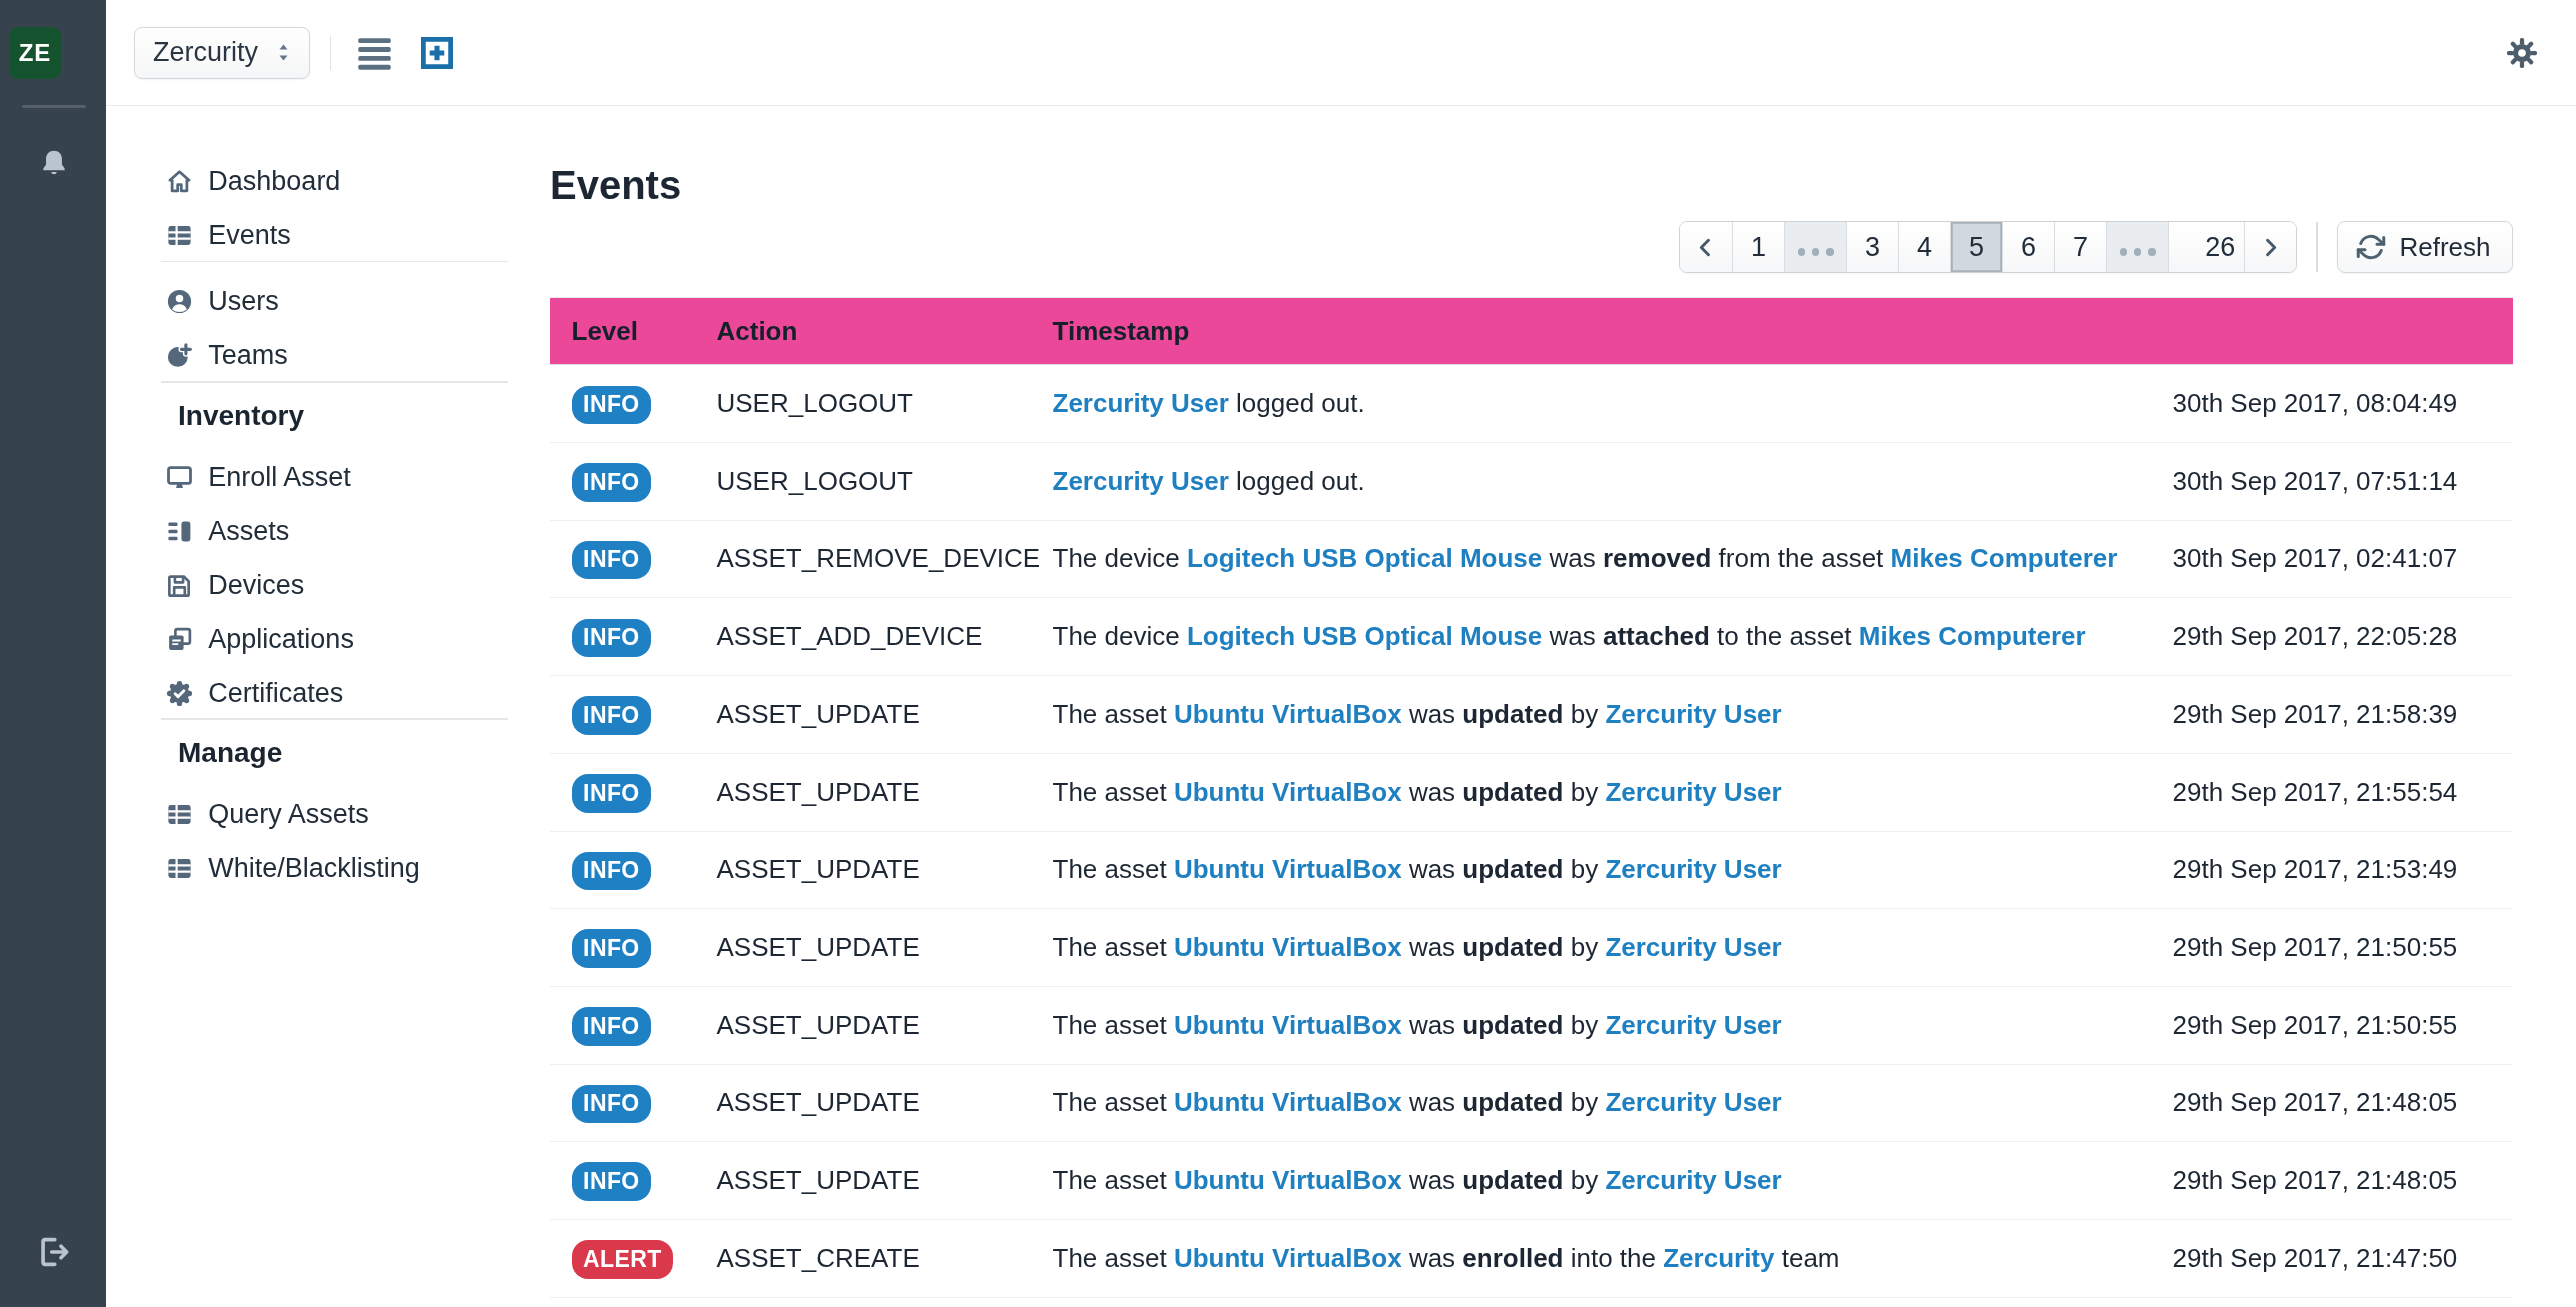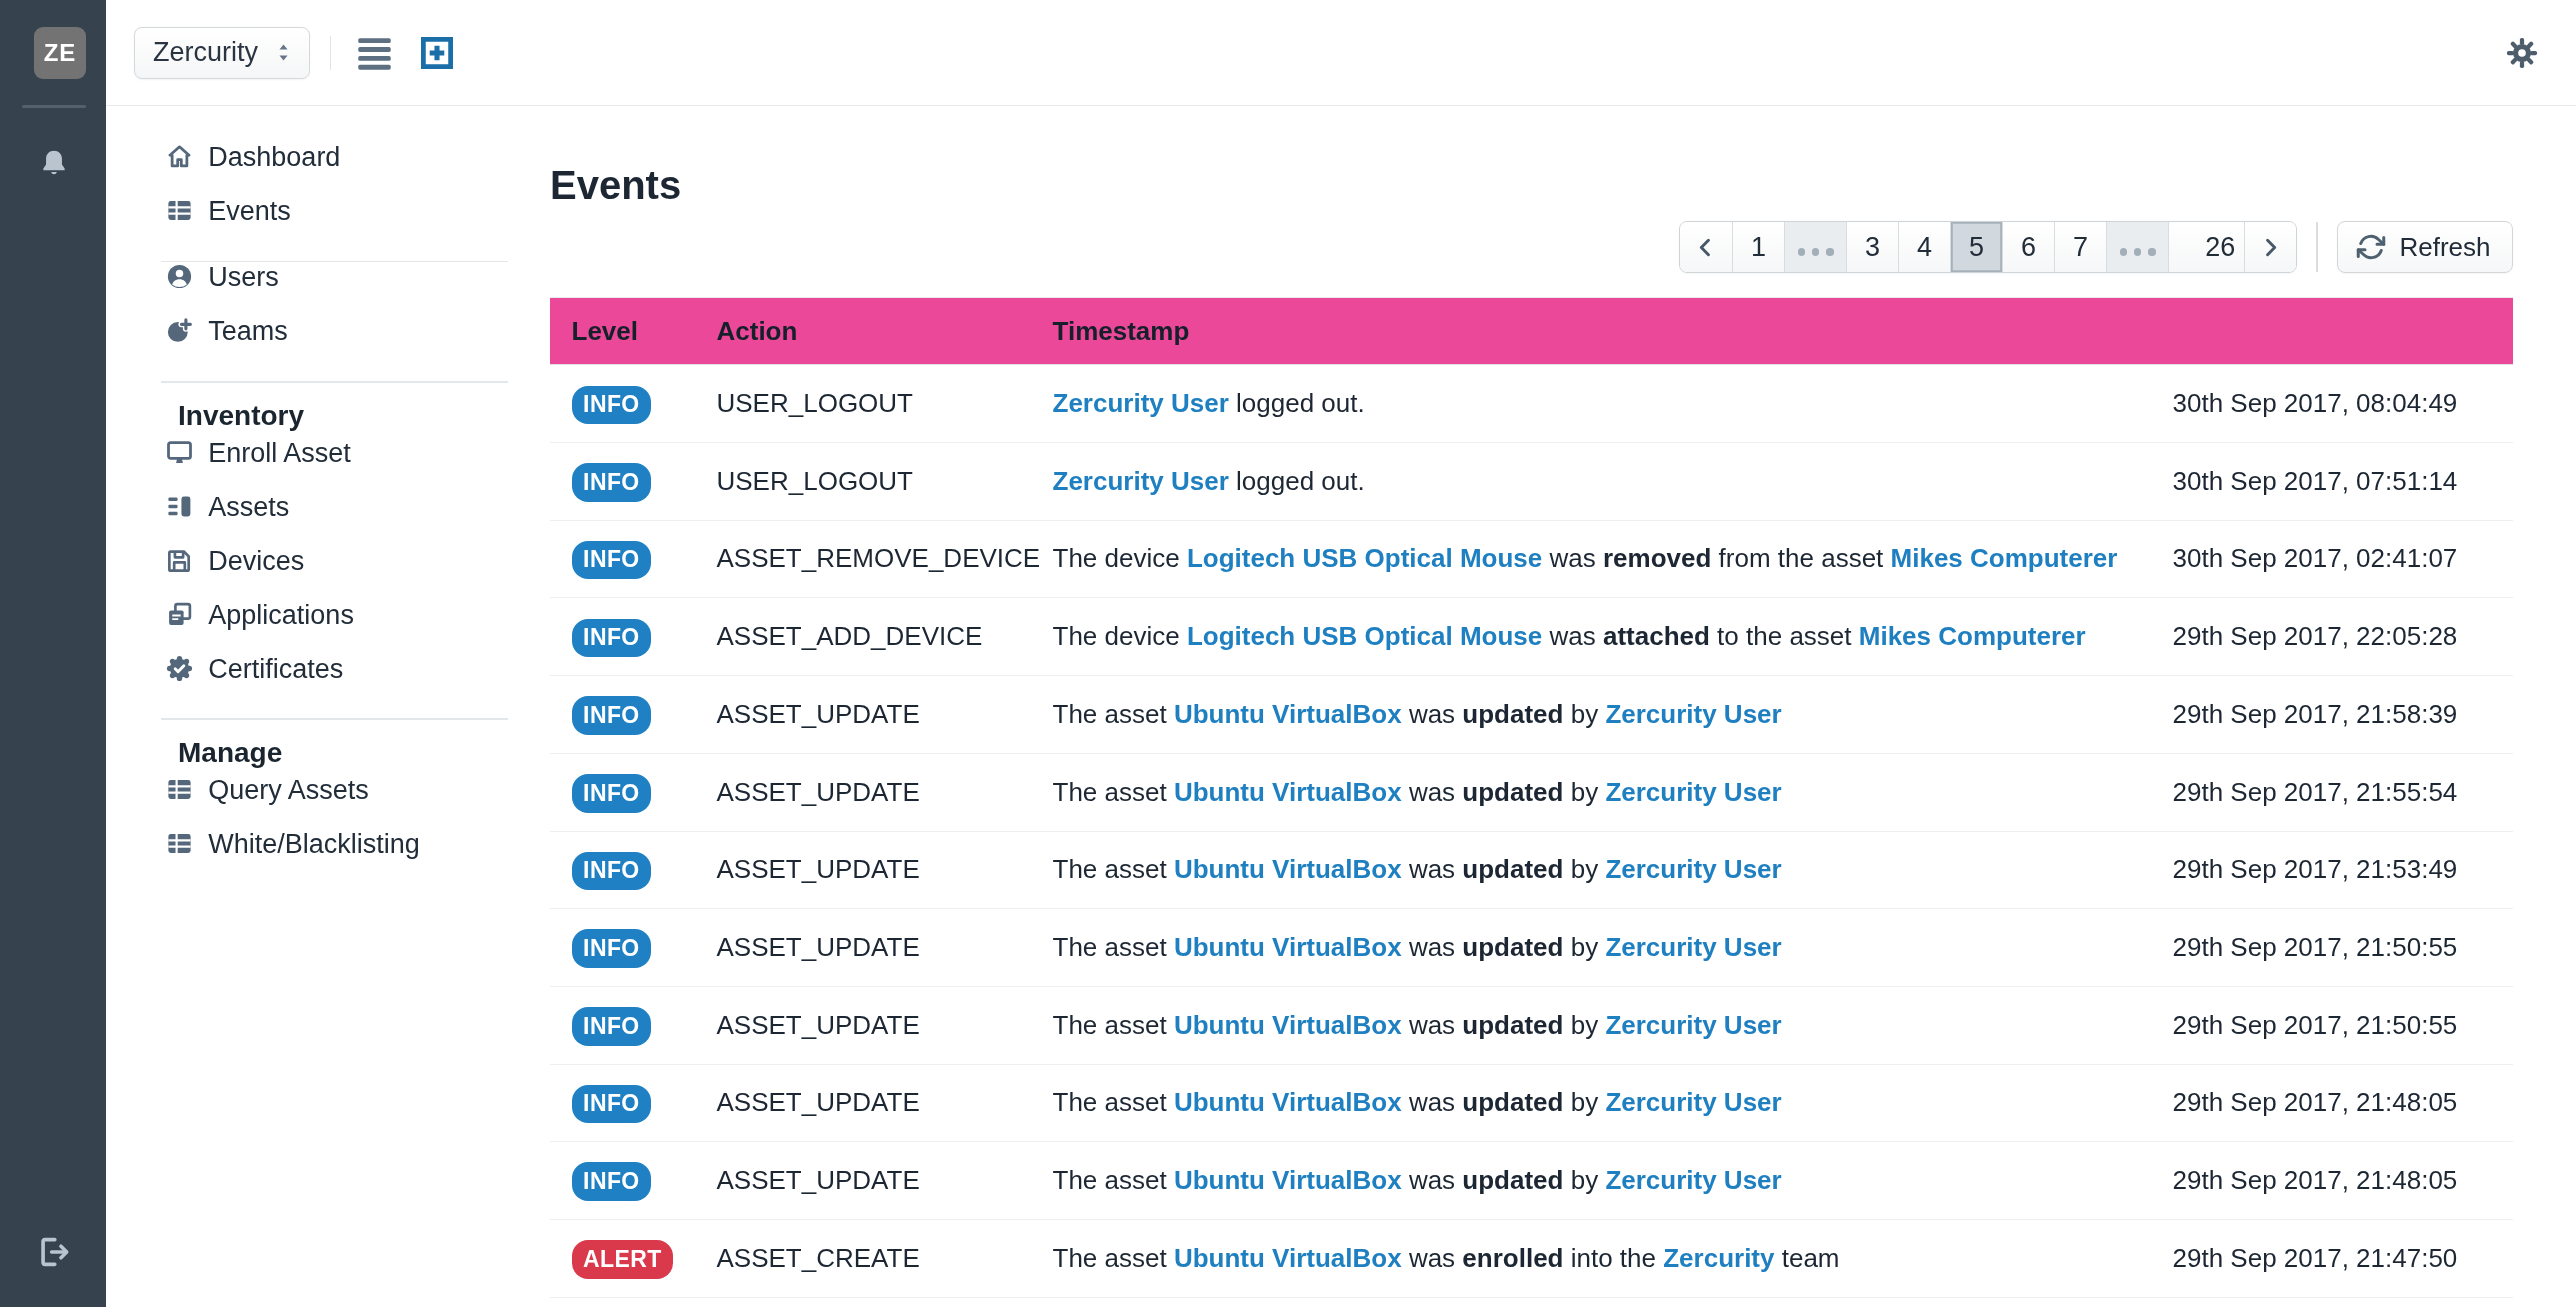"ZE" .logo { background: #737373 -> #14532d; left: 34px -> 9px }
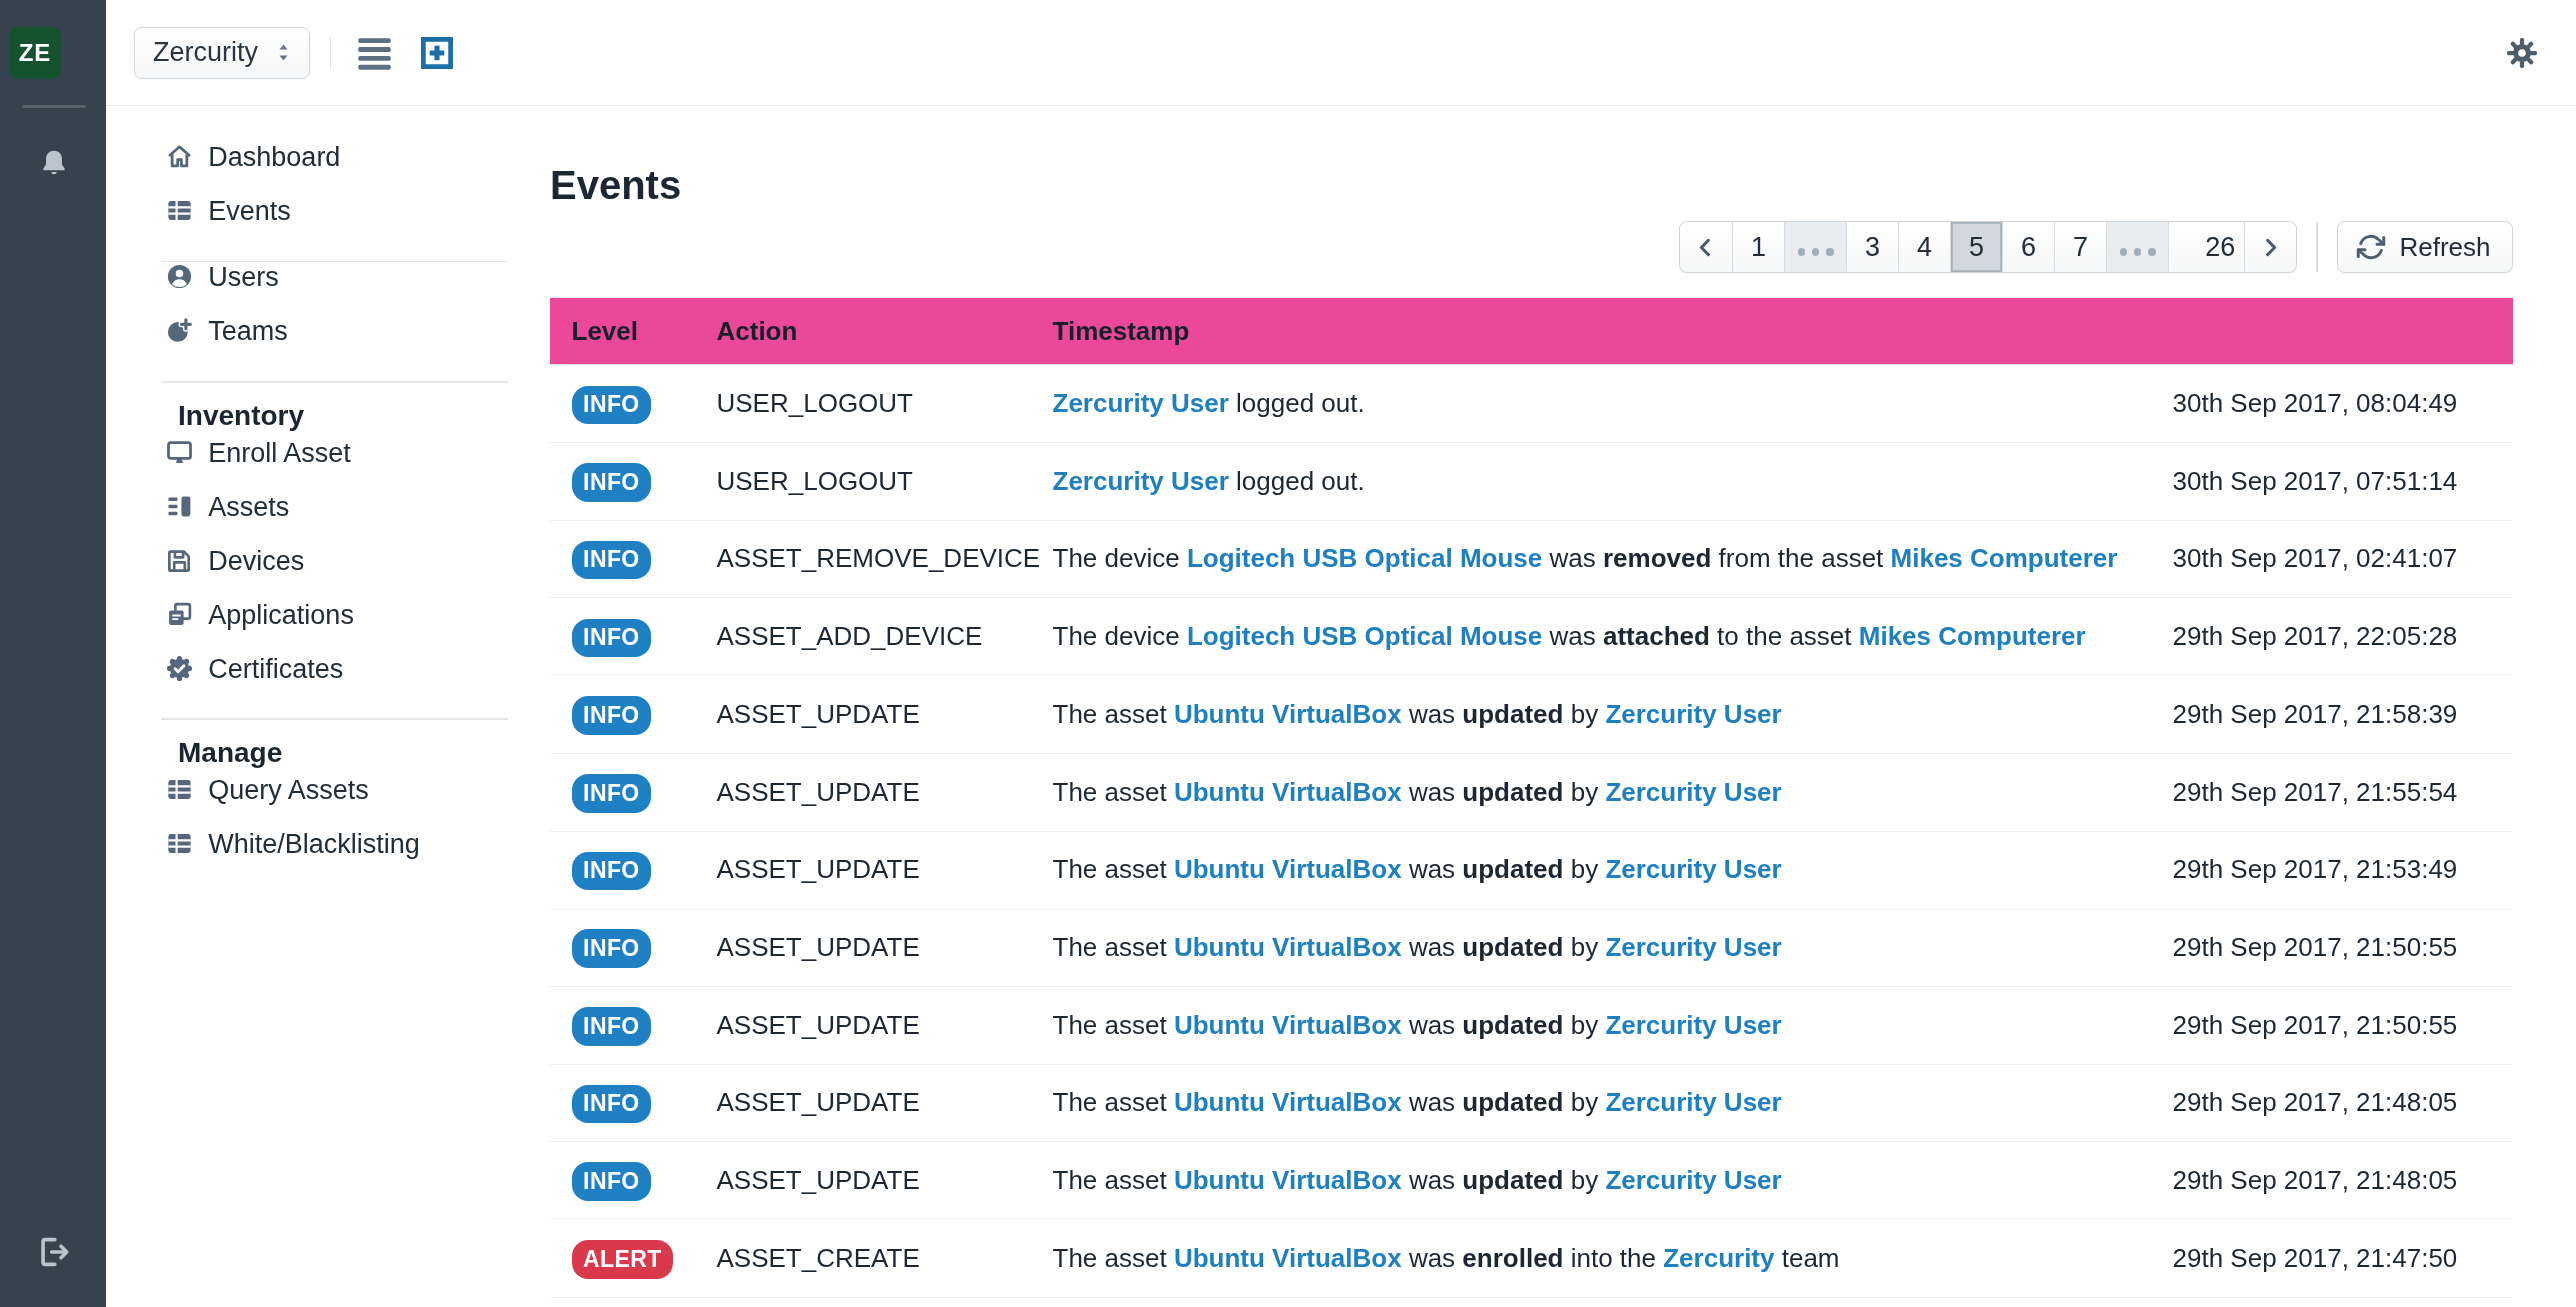"Dashboard" .nav-item { align-items: flex-start -> flex-end }
